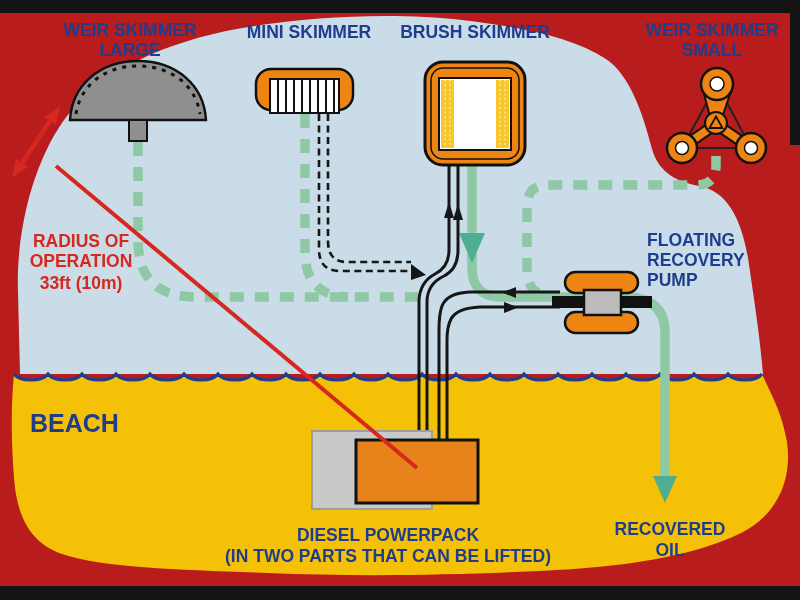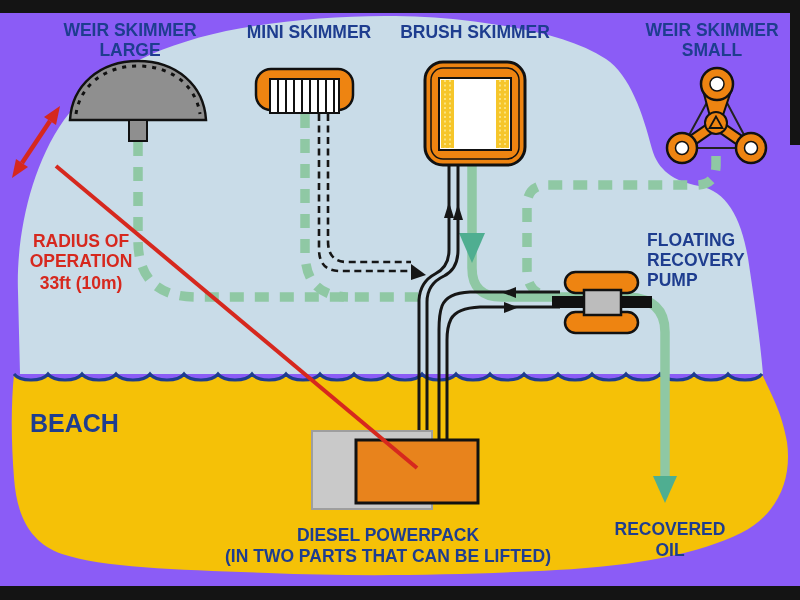"WEIR SKIMMER" .stage { background: #8b5cf6 -> #b91c1c }
